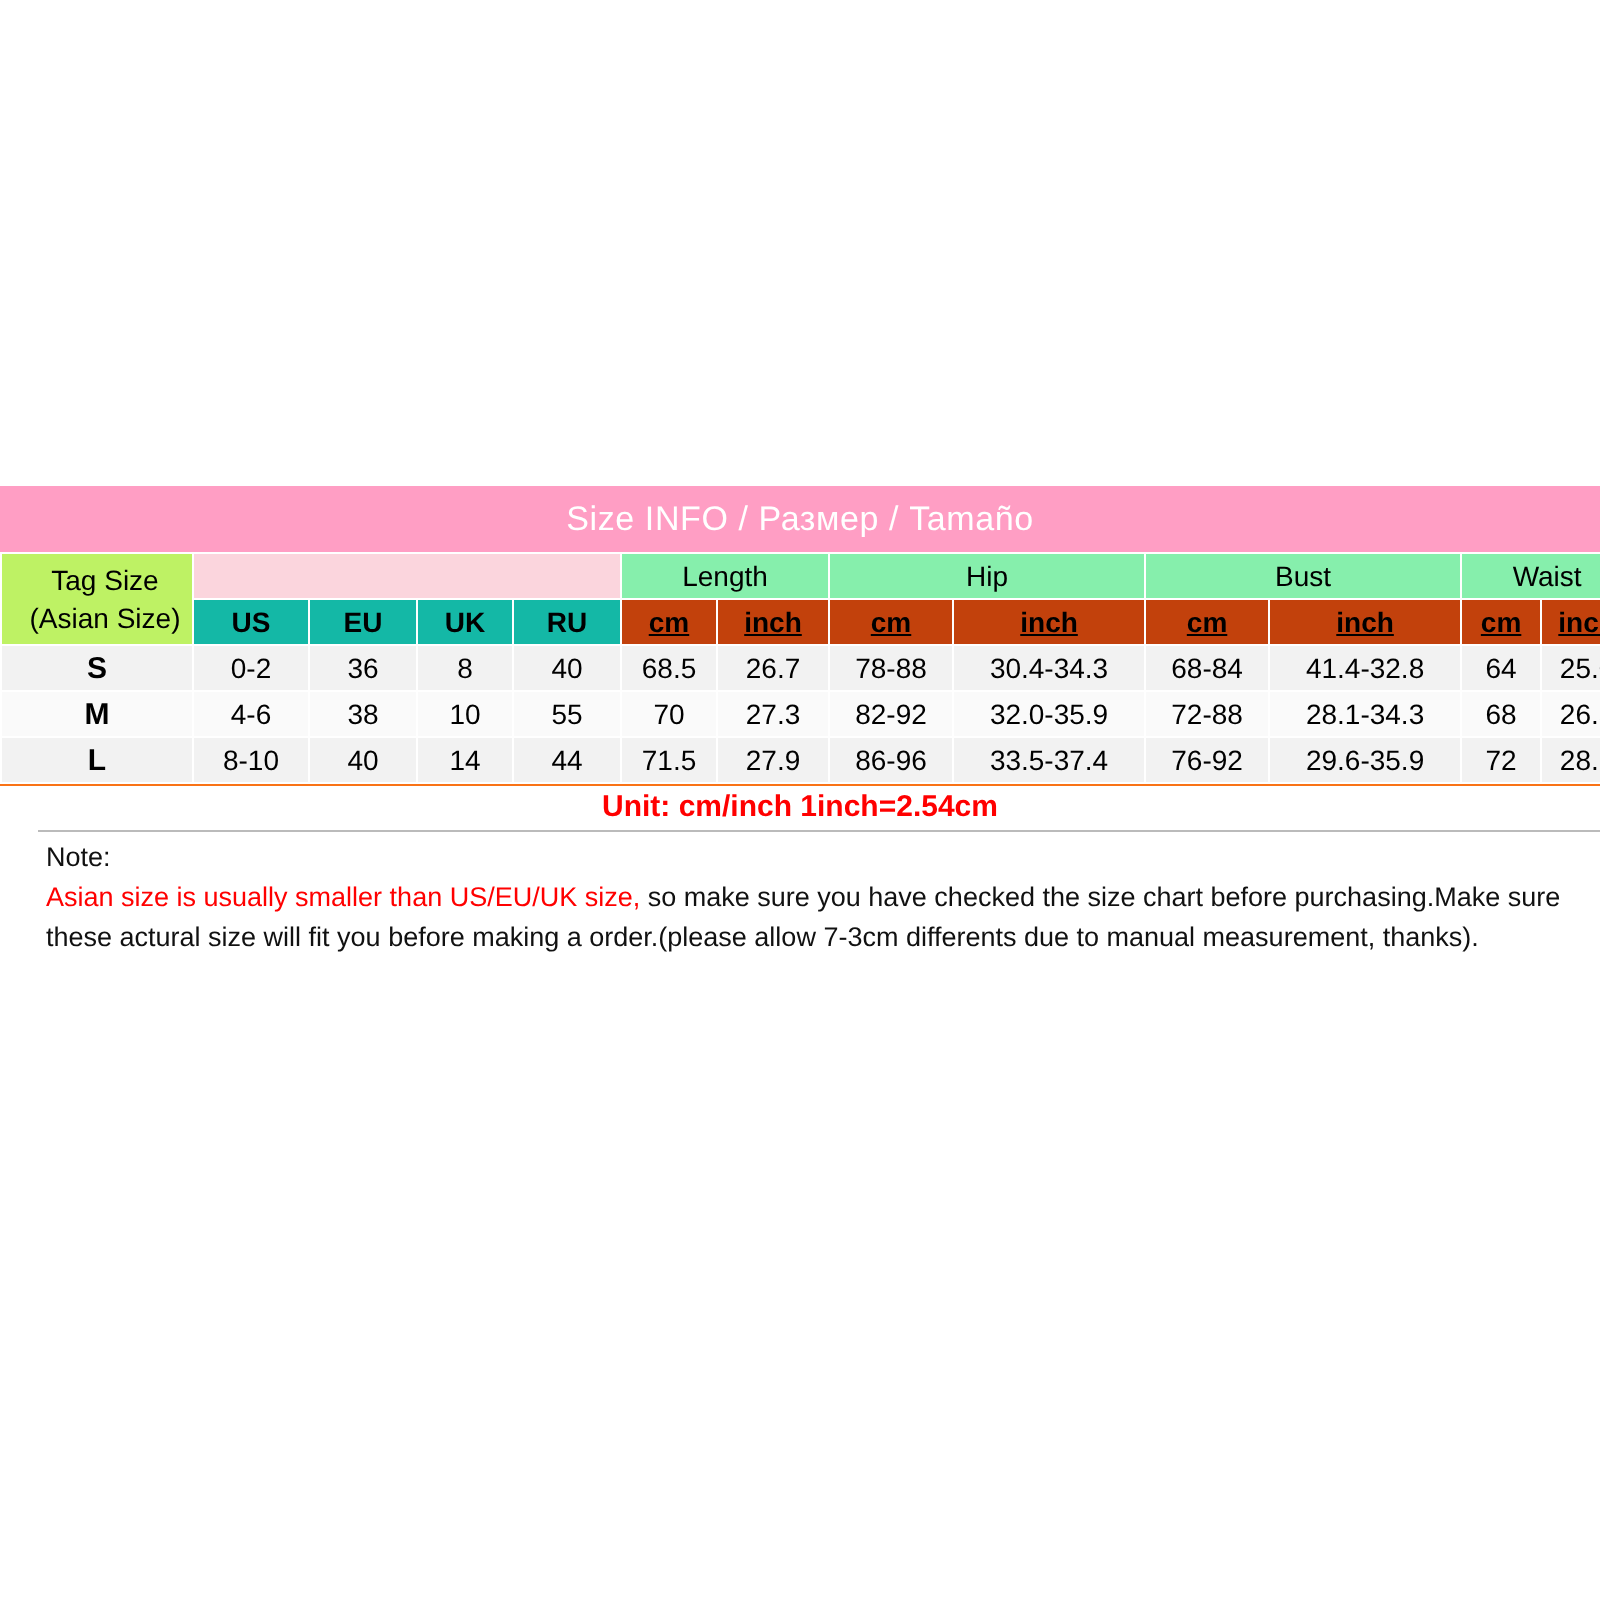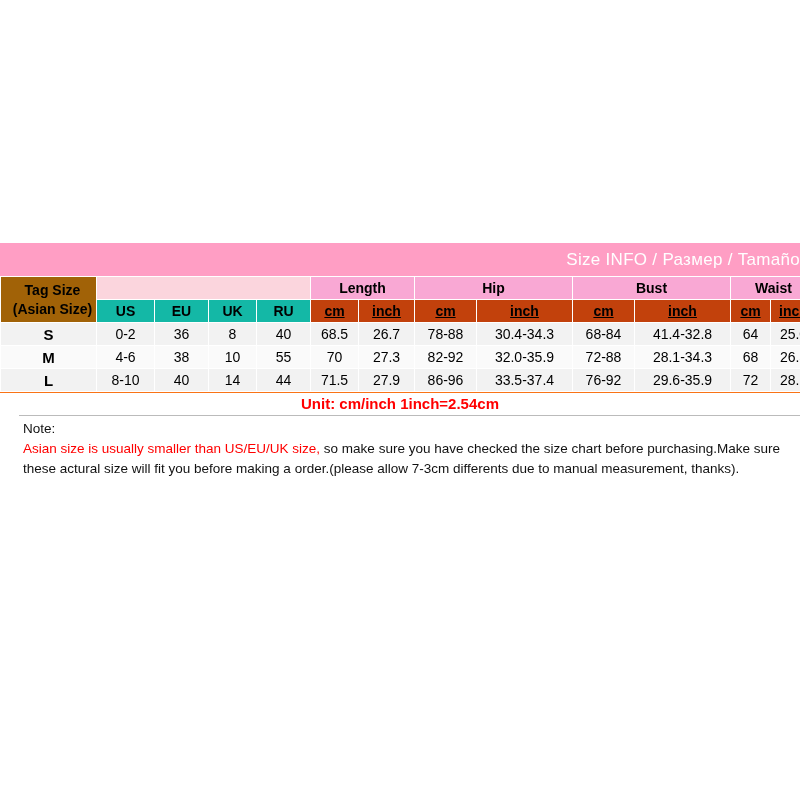"Size INFO / Размер /" .banner { text-align: right -> center }
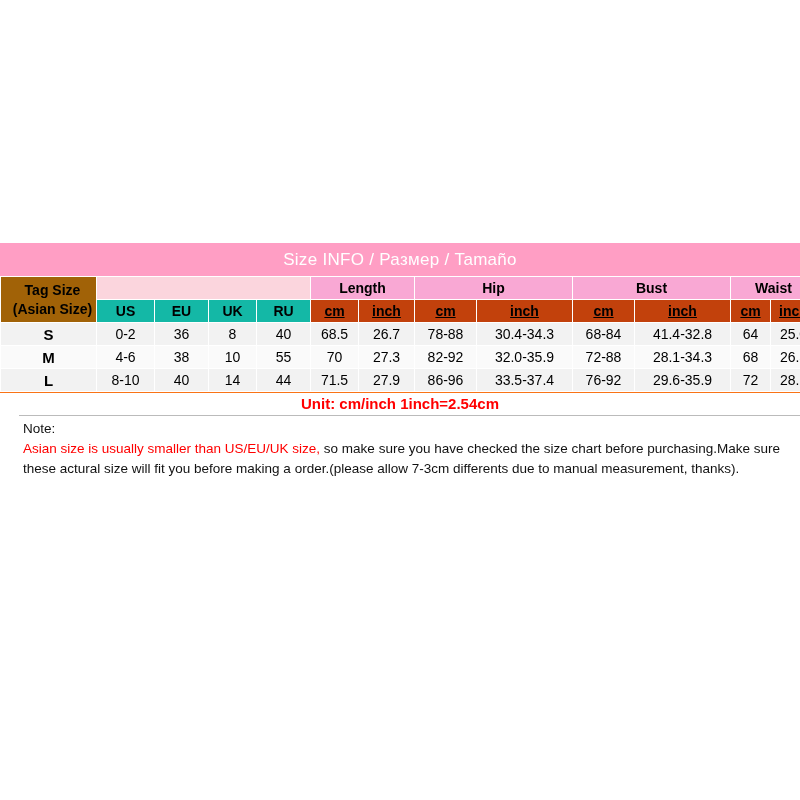"Tag Size (Asian Size)" .tagcell { background: #a16207 -> #bef264; font-weight: bold -> normal }
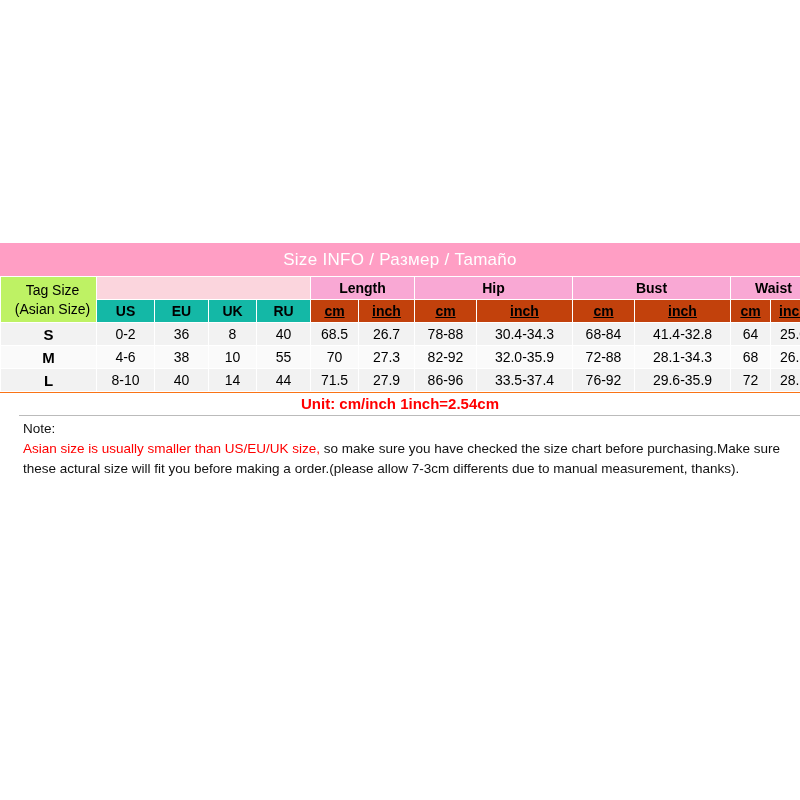"Length" .grp { background: #f9a8d4 -> #86efac; font-weight: bold -> normal }
